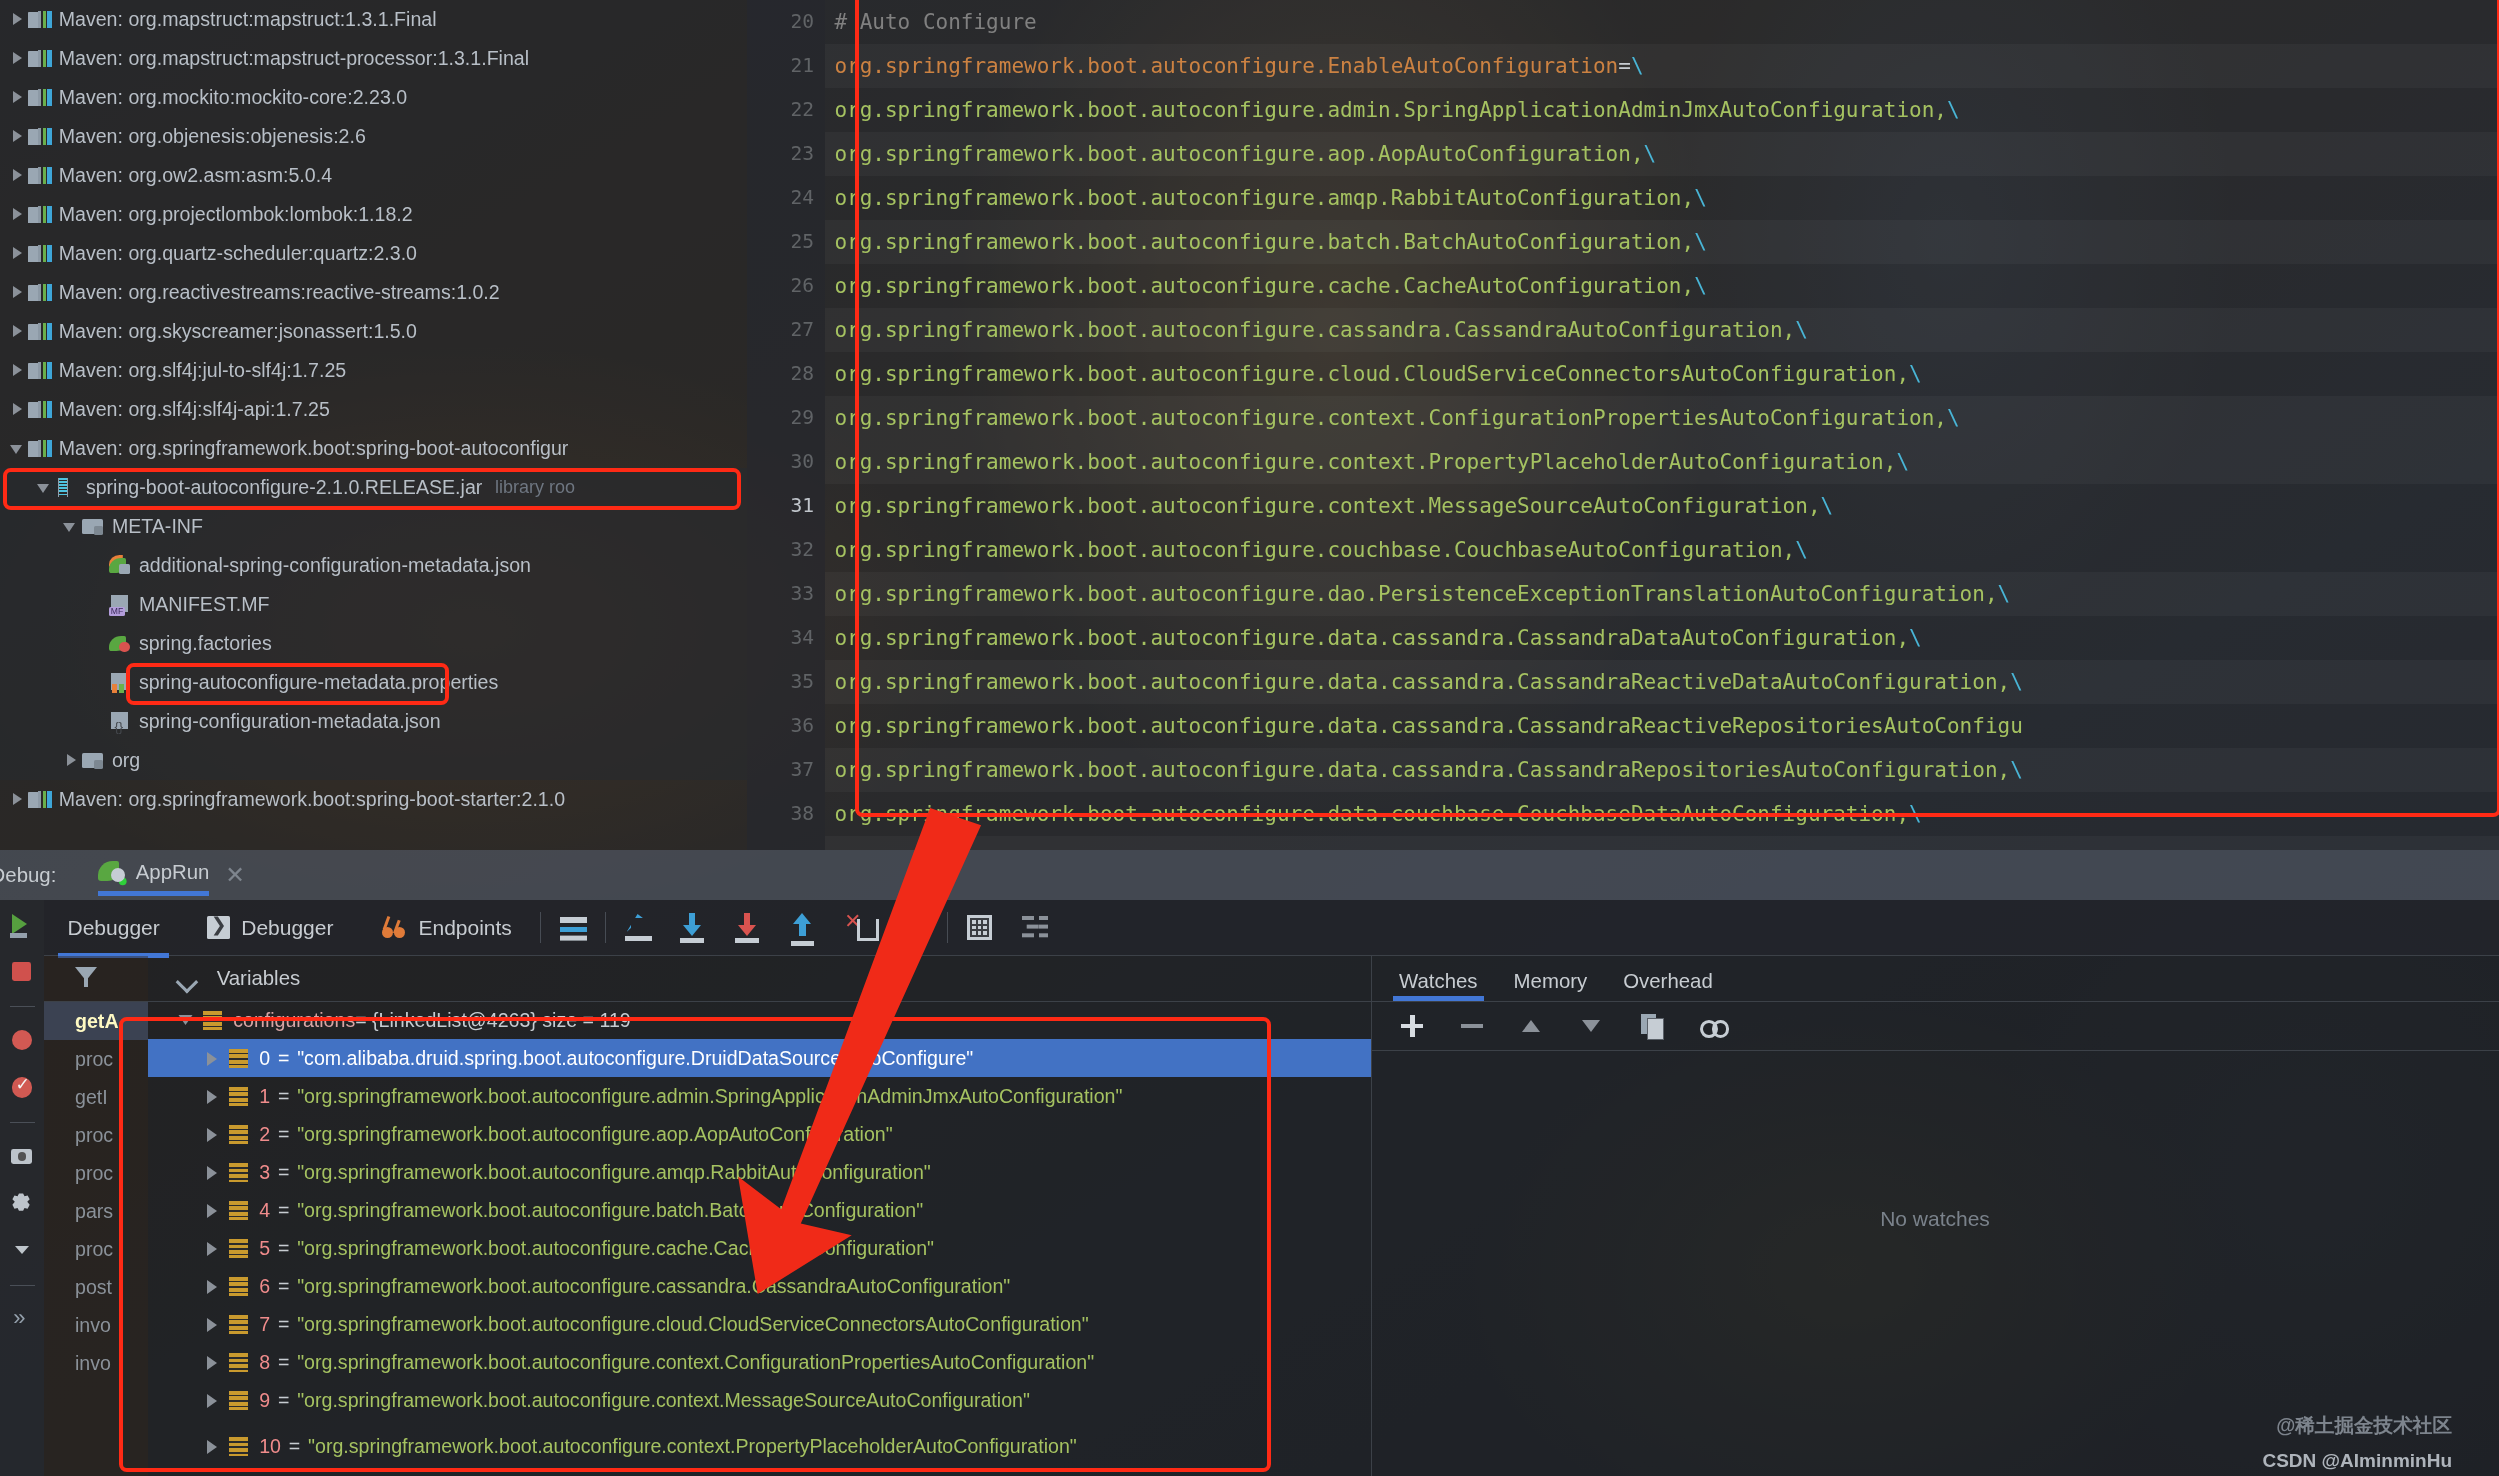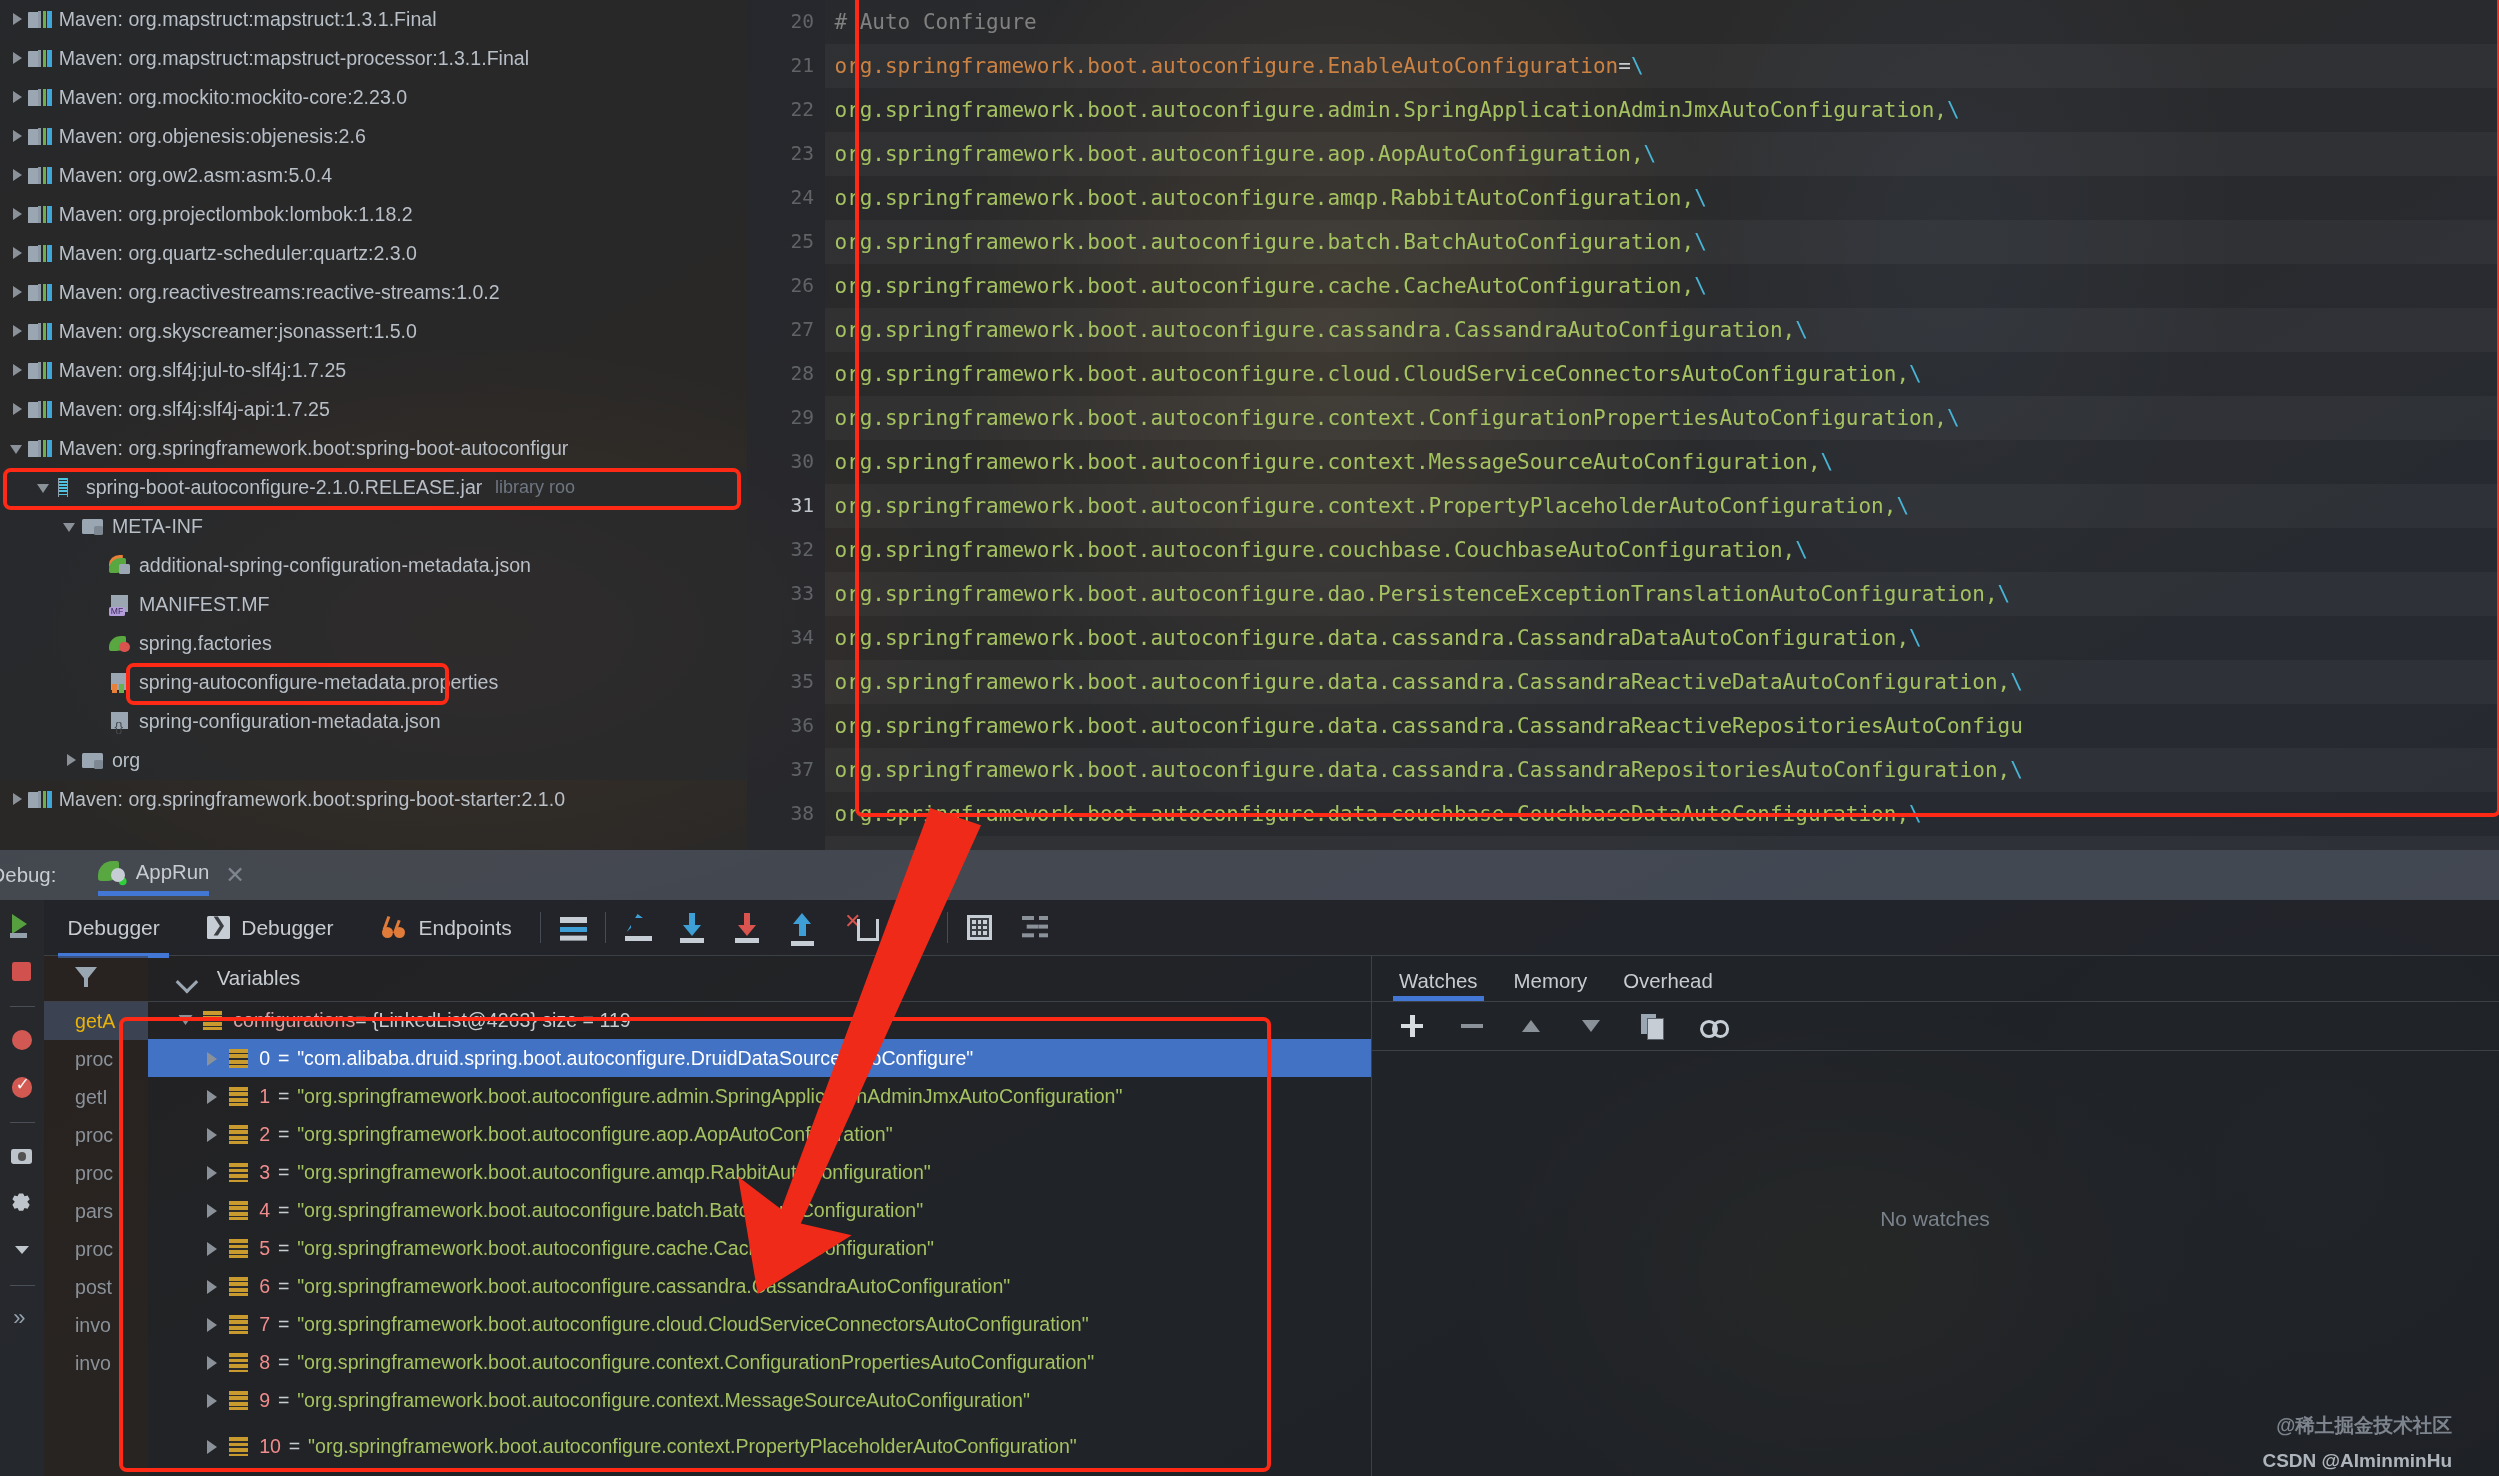"org.springframework.boot.autoconfigure.context.M" div.ln { order: before "org.springframework.boot.autoconfigure.context.P" -> after "org.springframework.boot.autoconfigure.context.P" }
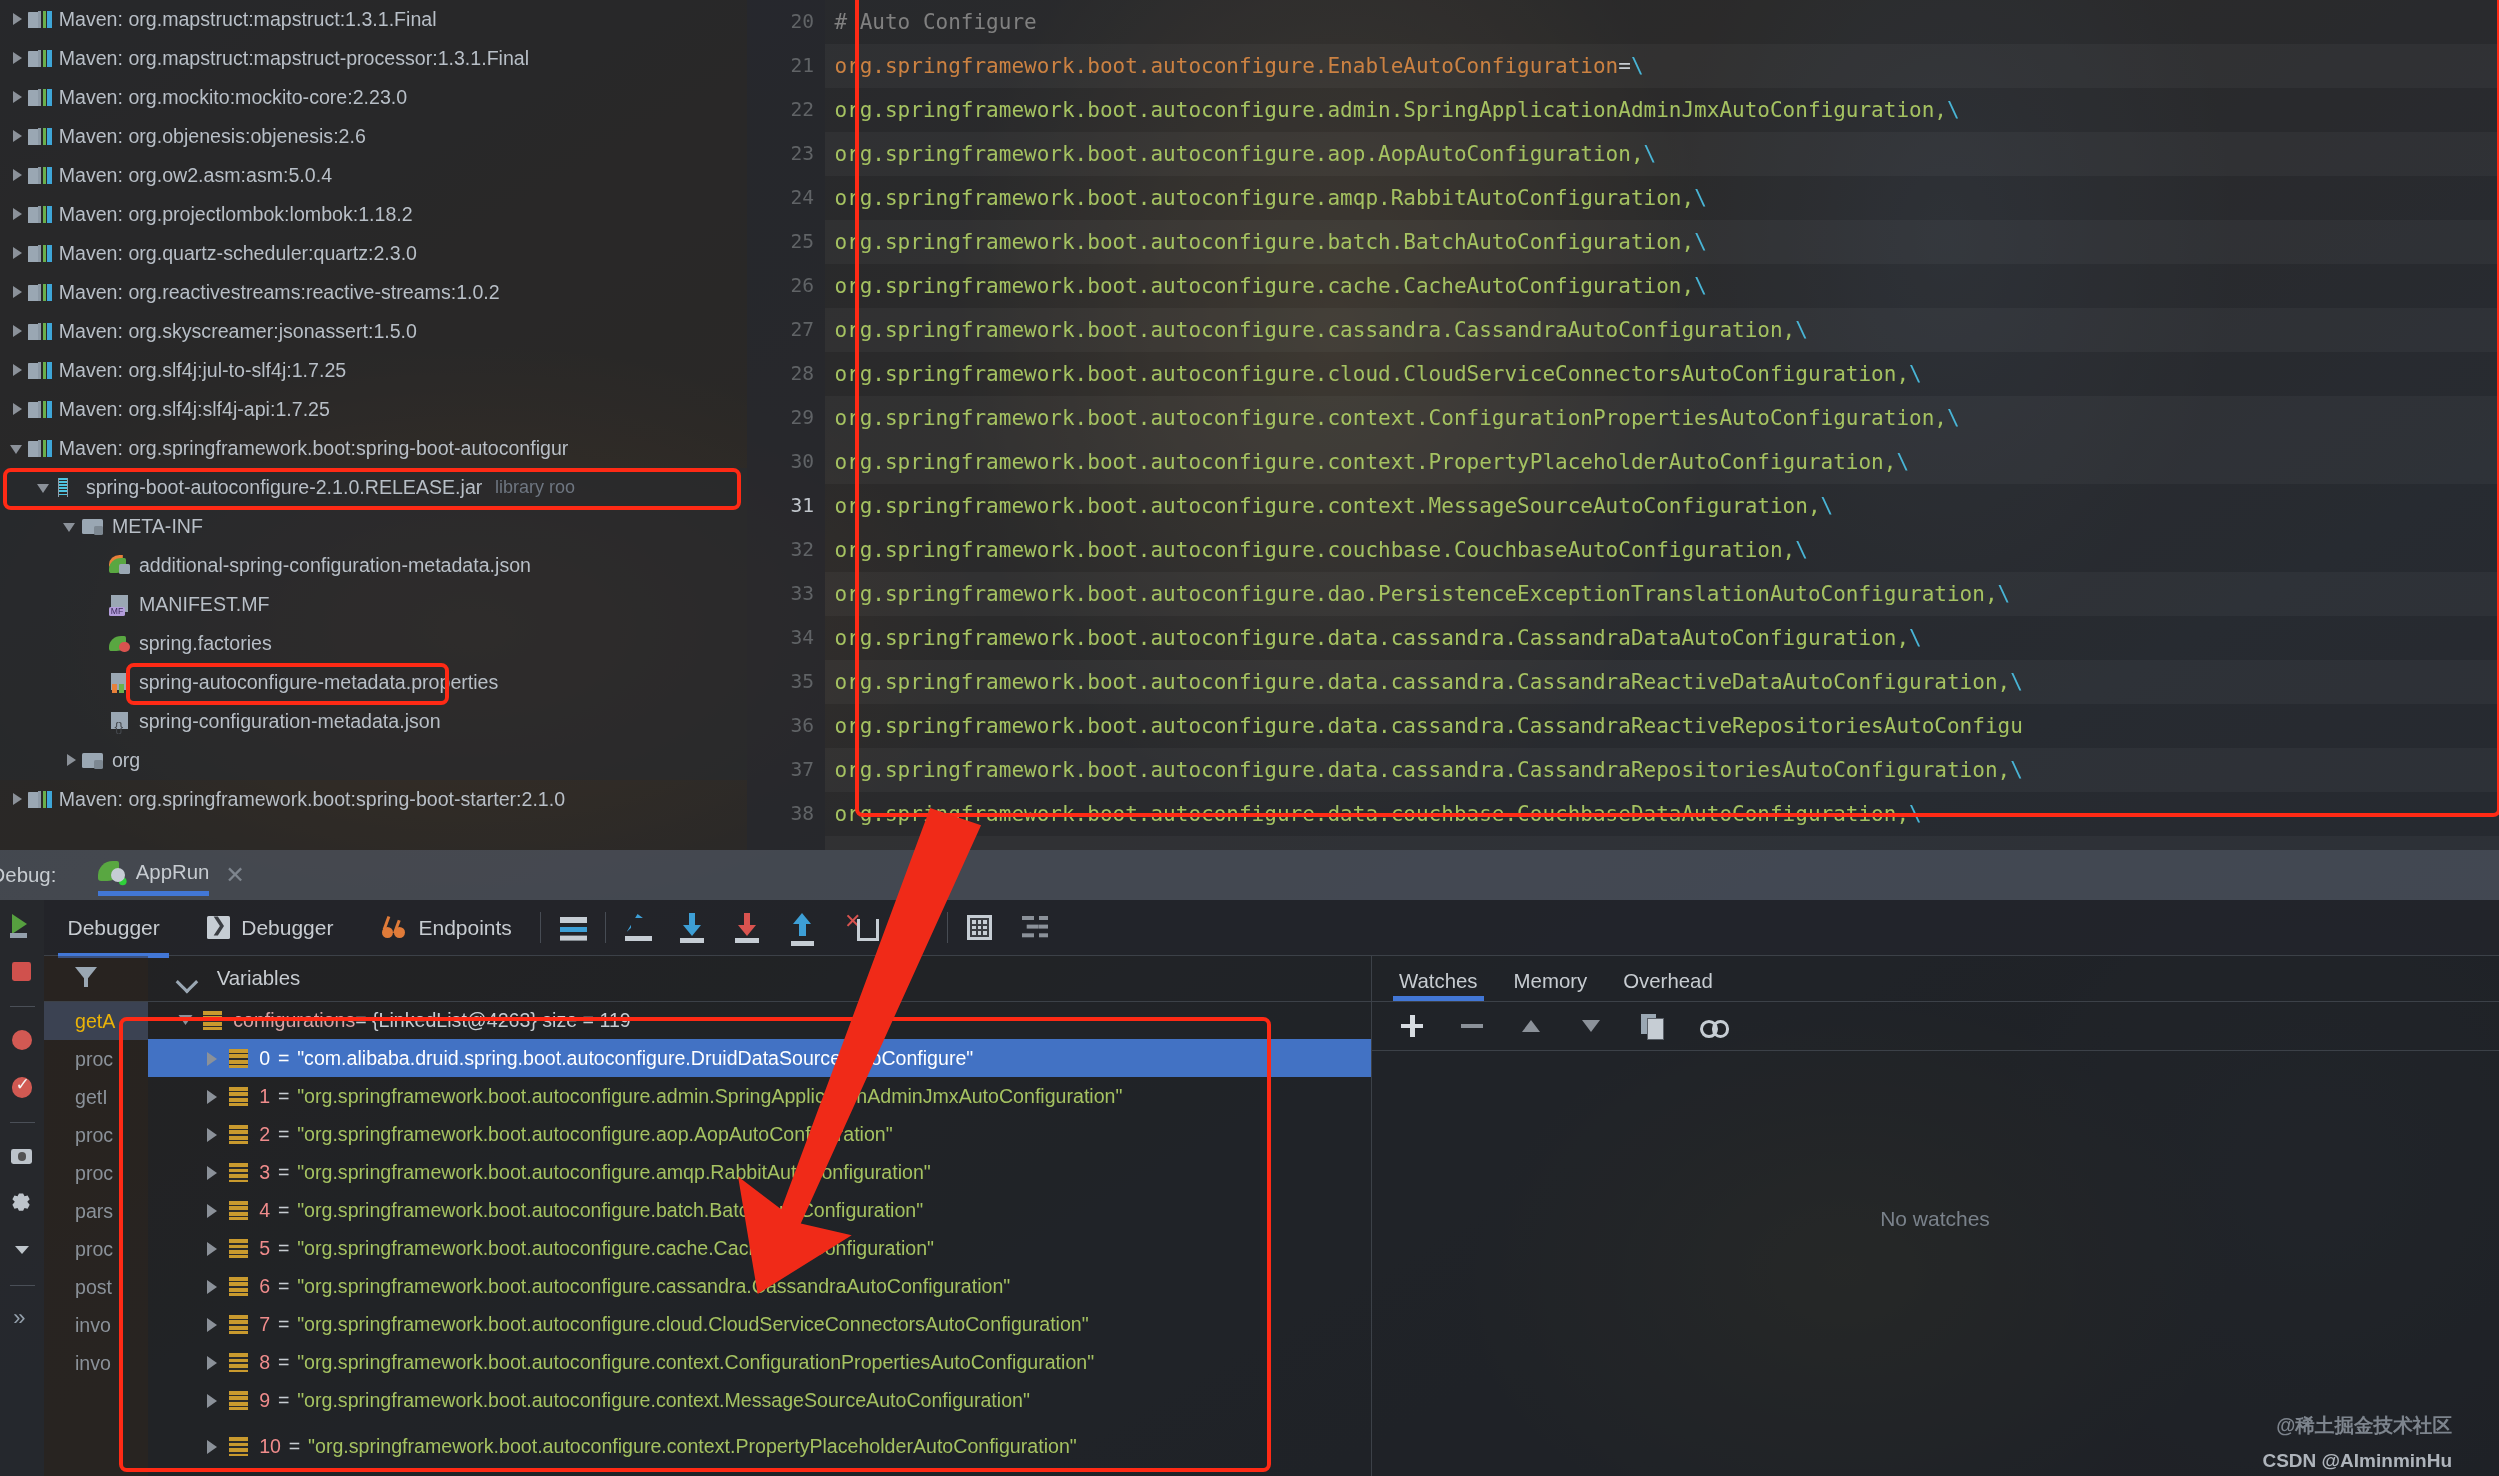"getA" .frame-row.cur { color: #eab308 -> #fef9c3; font-weight: normal -> bold }
